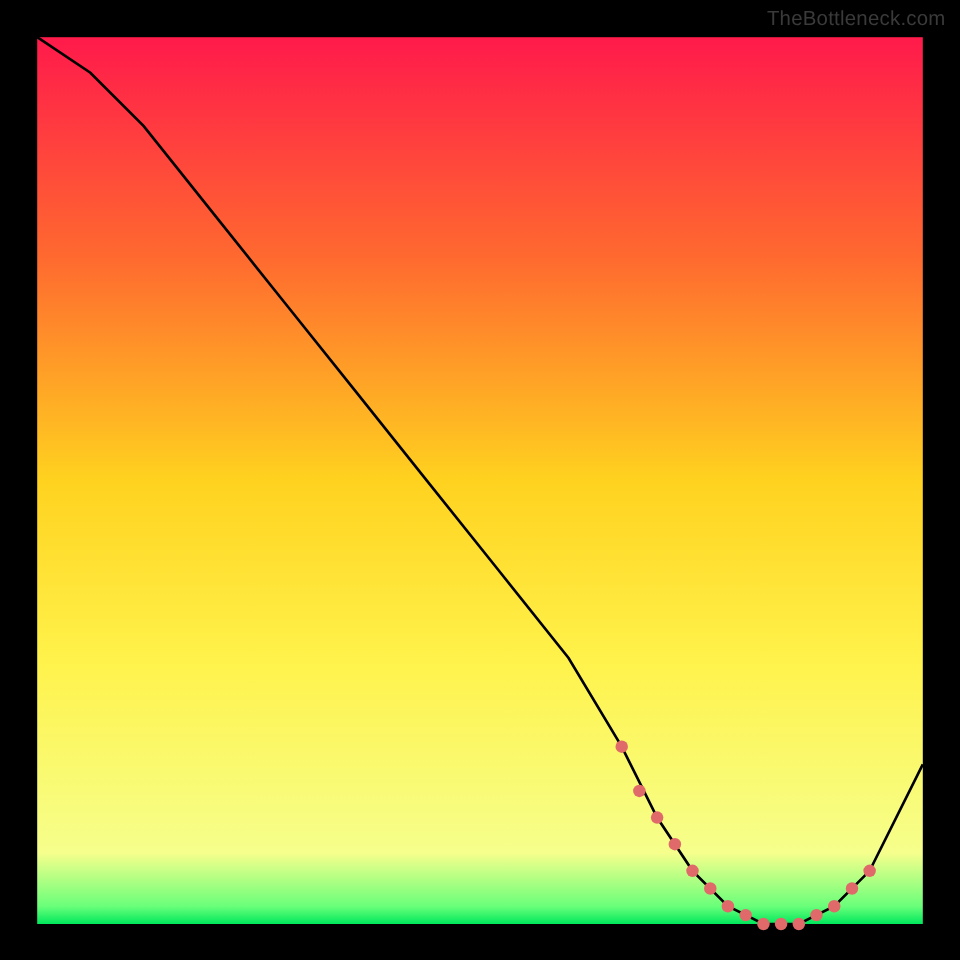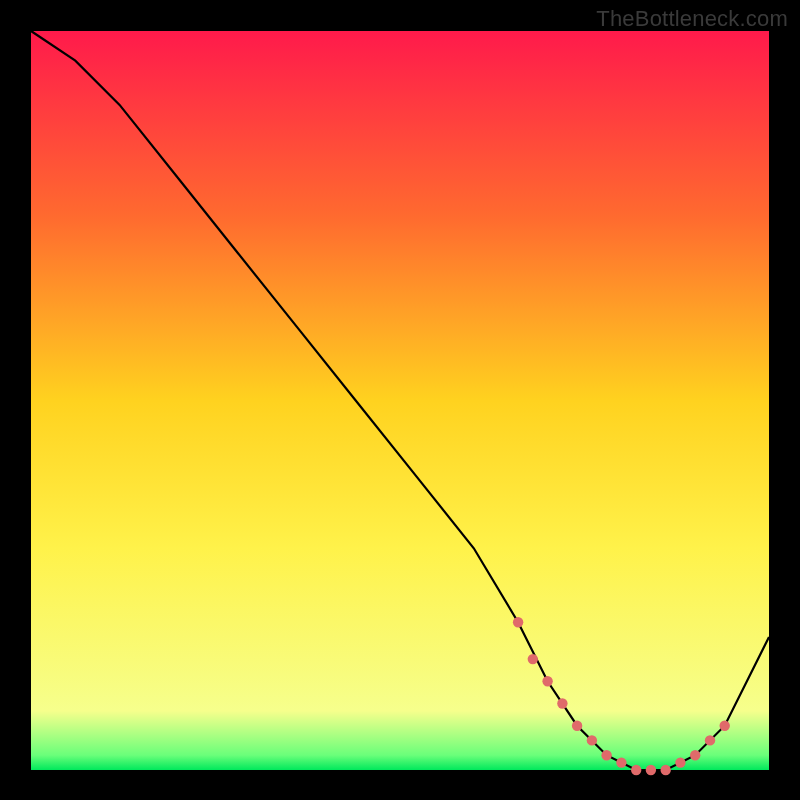"TheBottleneck.com" .watermark { font-size: 22px -> 17px }
